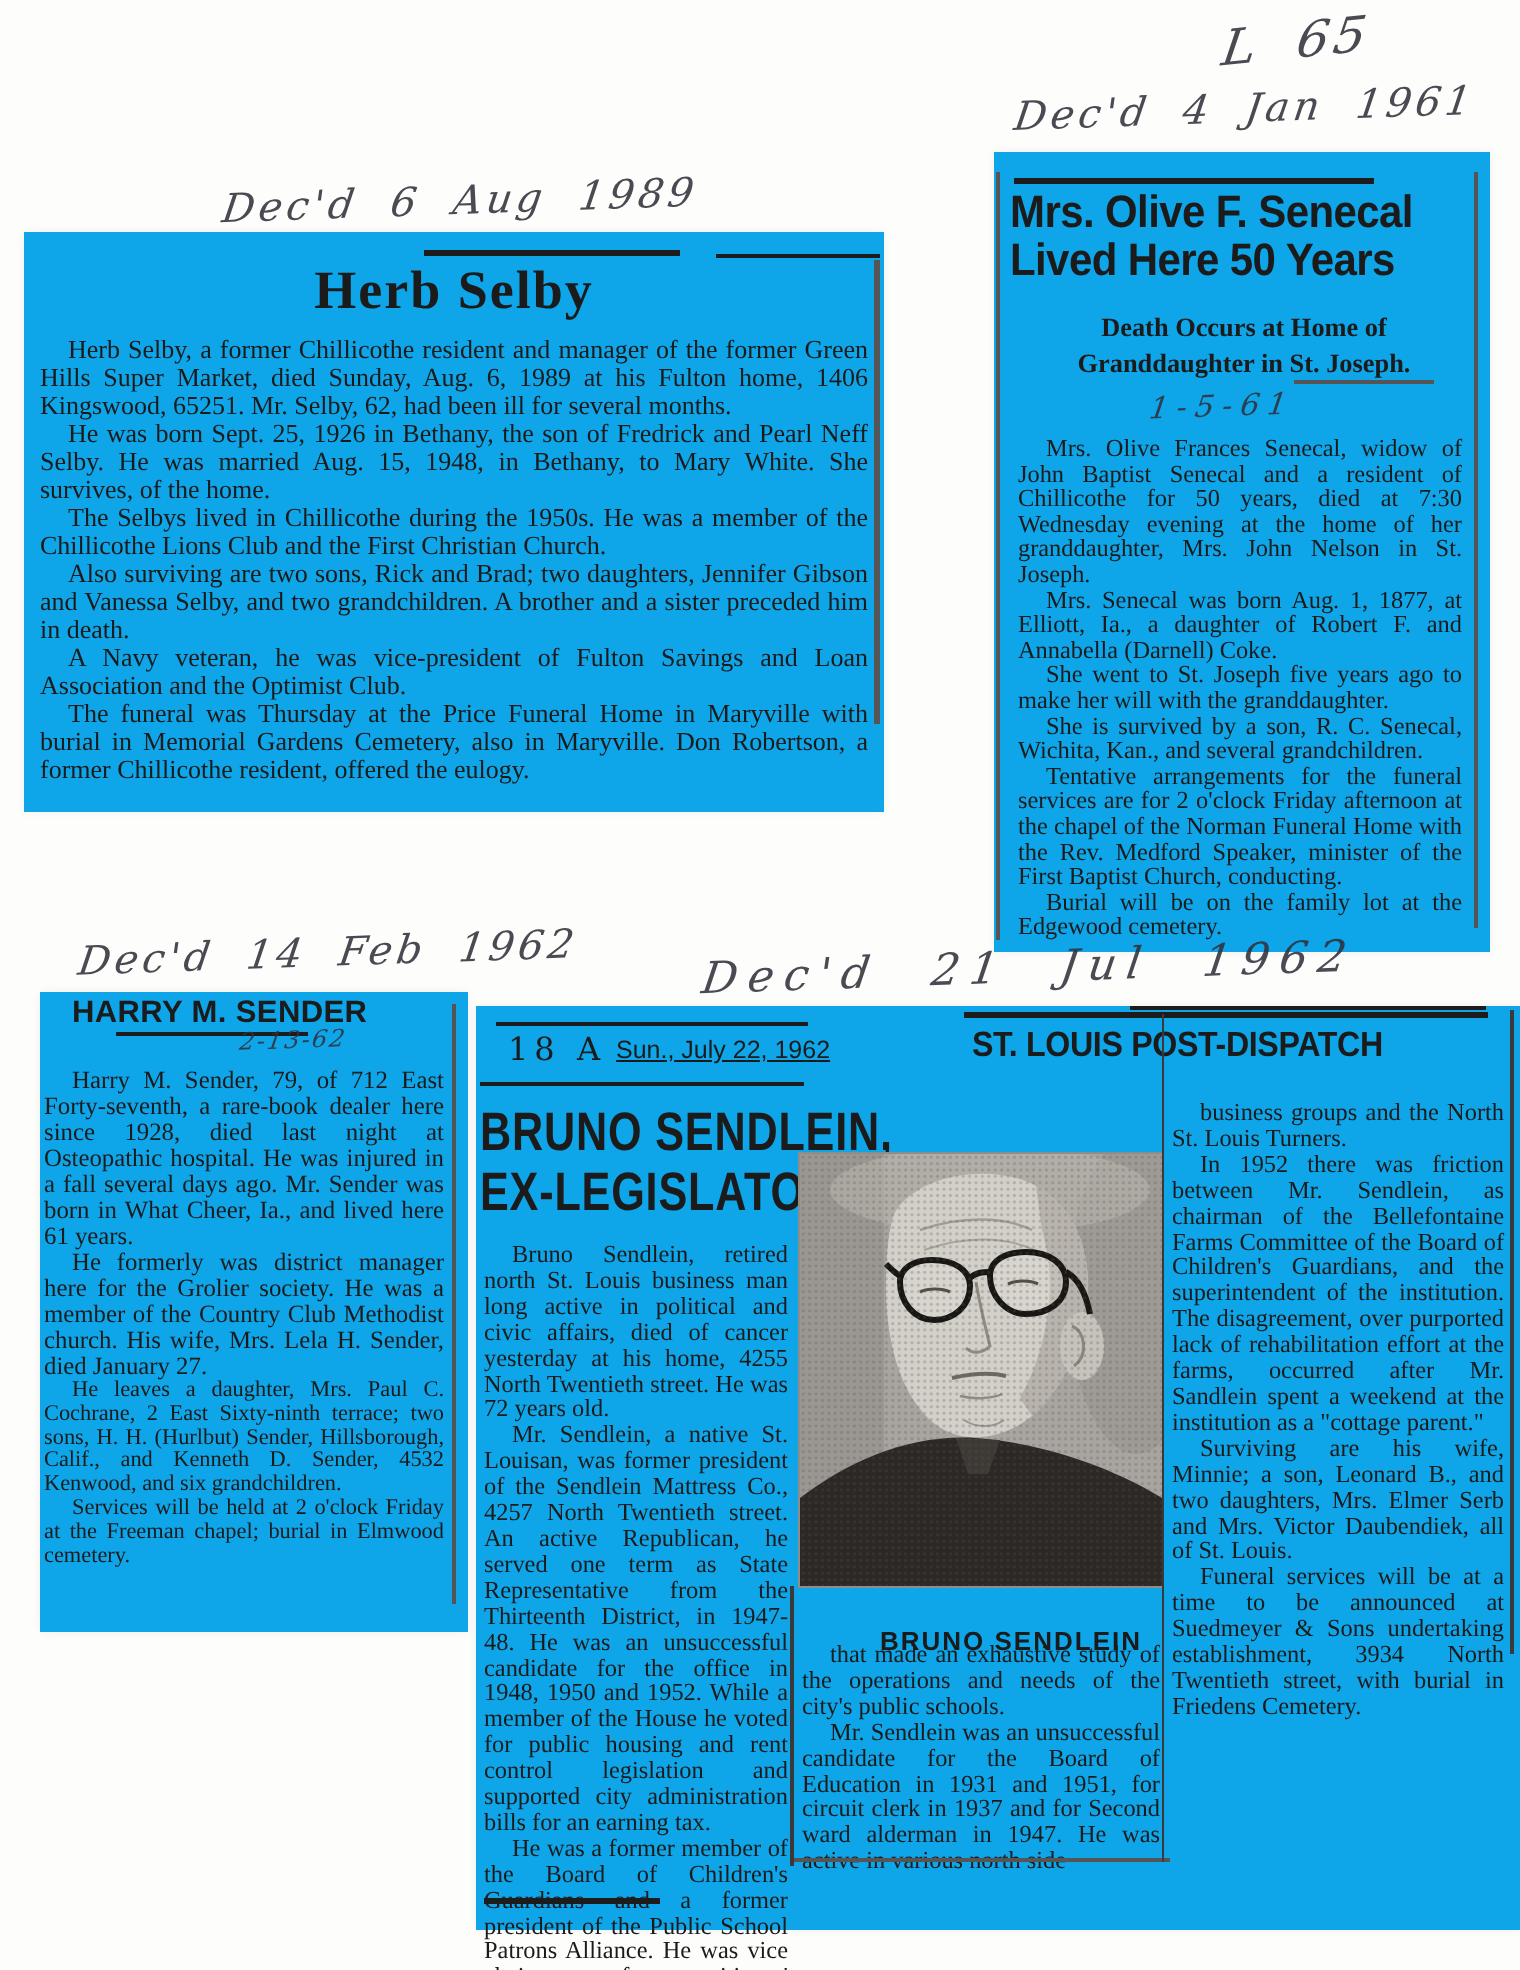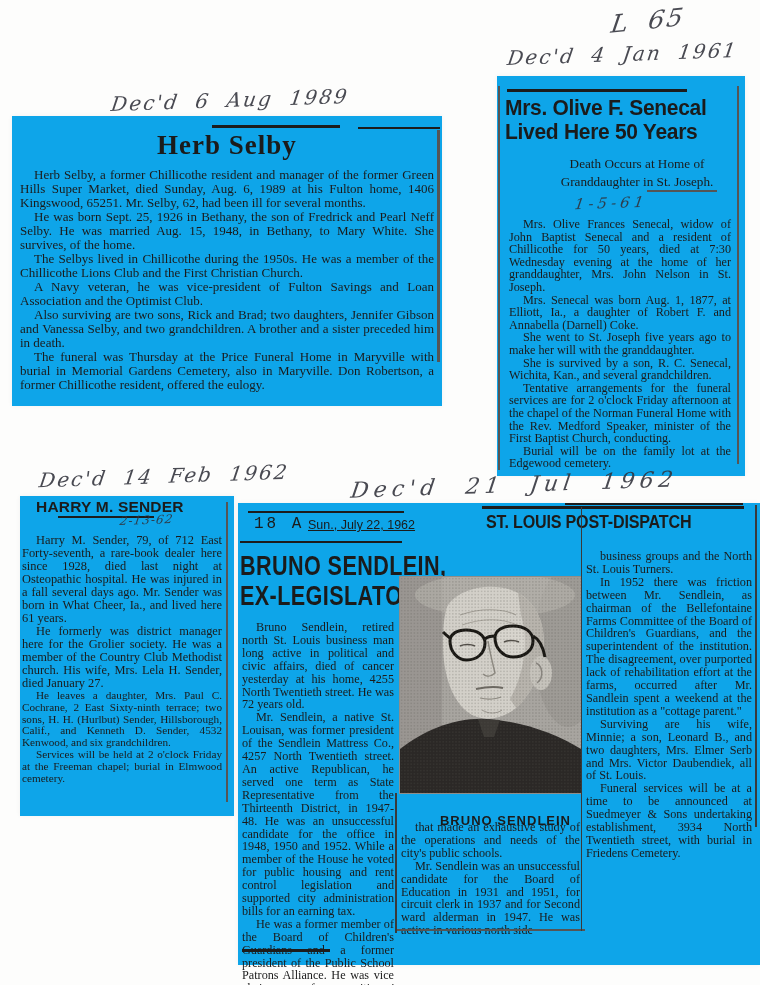"Death Occurs at Home of" .senecal-sub { font-weight: normal -> bold; left: 16px -> 1px }
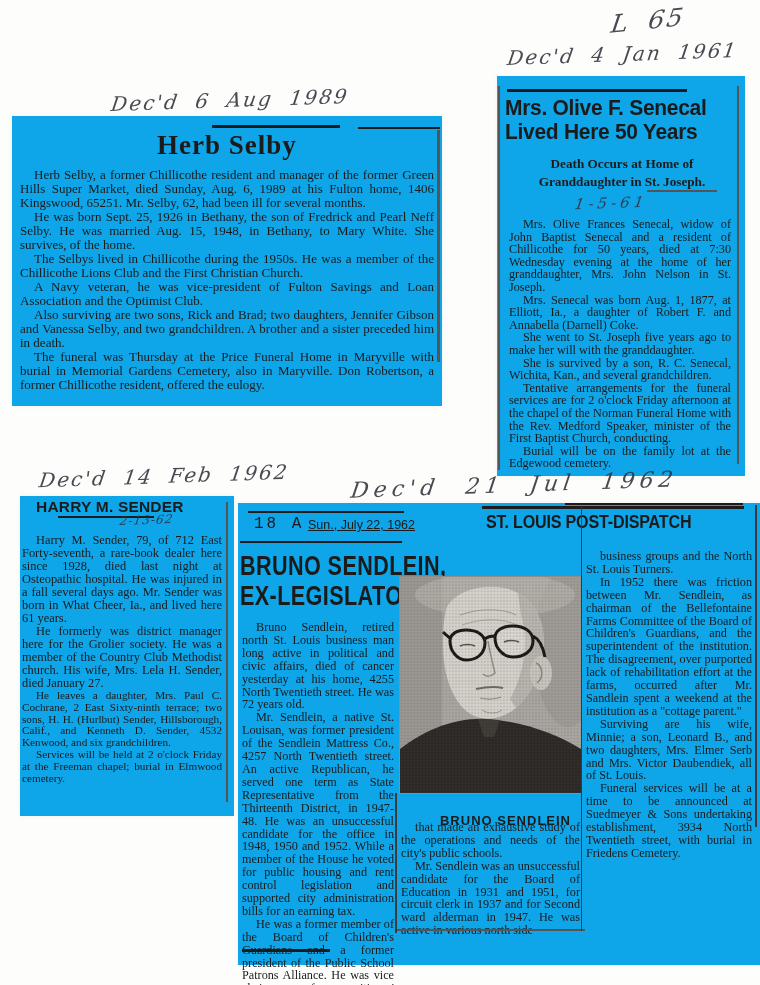"A Navy veteran, he was" p { order: before "Also surviving are two sons," -> after "Also surviving are two sons," }
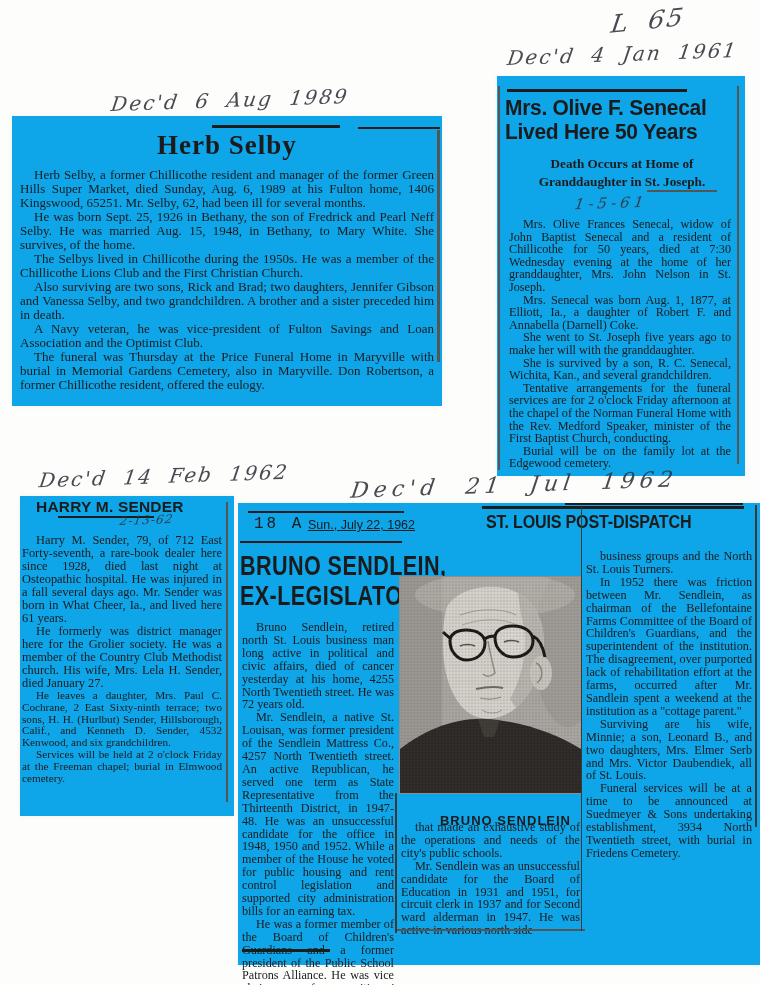"18 A" span.sl-pageno { font-family: Liberation Mono, monospace -> none }
